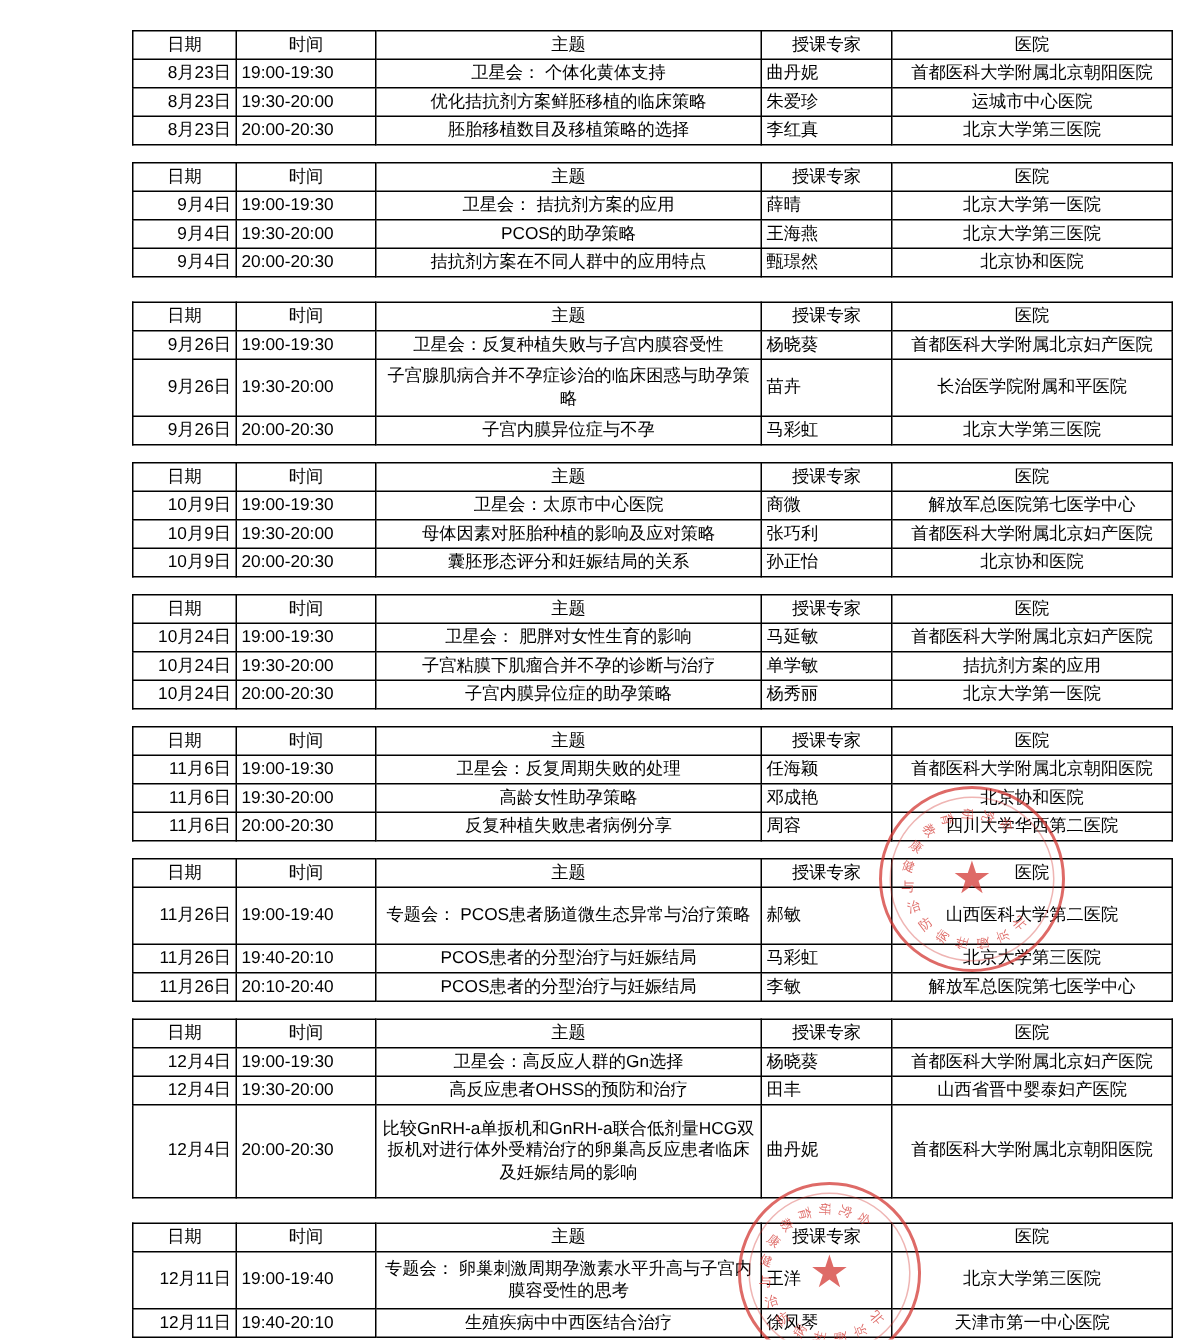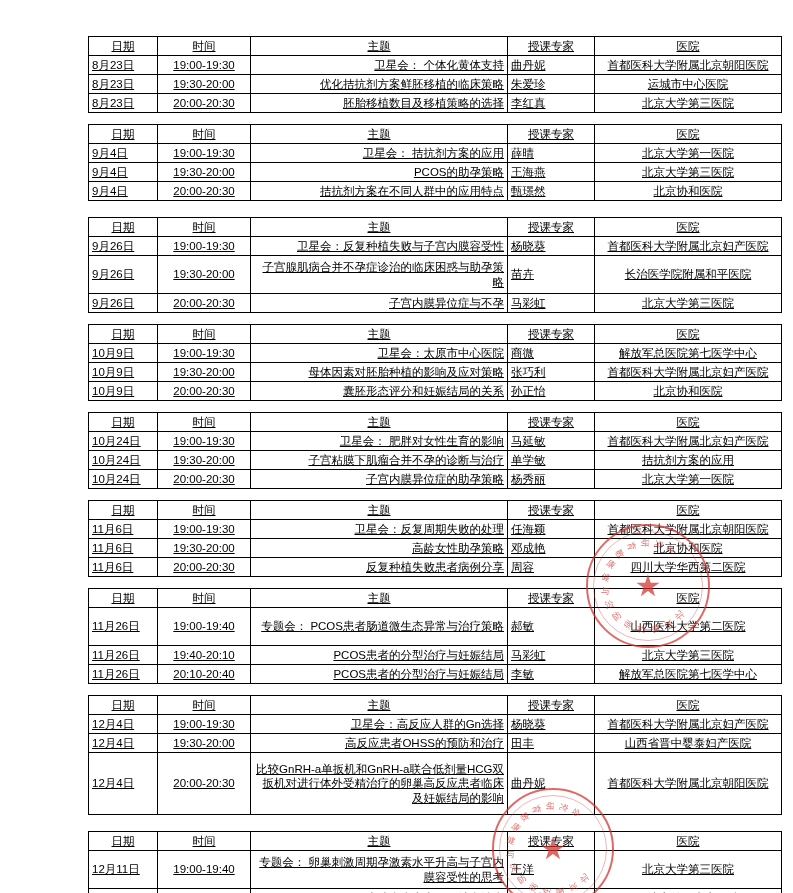"日期" #page { padding: 36px 48px 0 88px -> 20px 48px 0 88px; text-decoration: underline -> none }
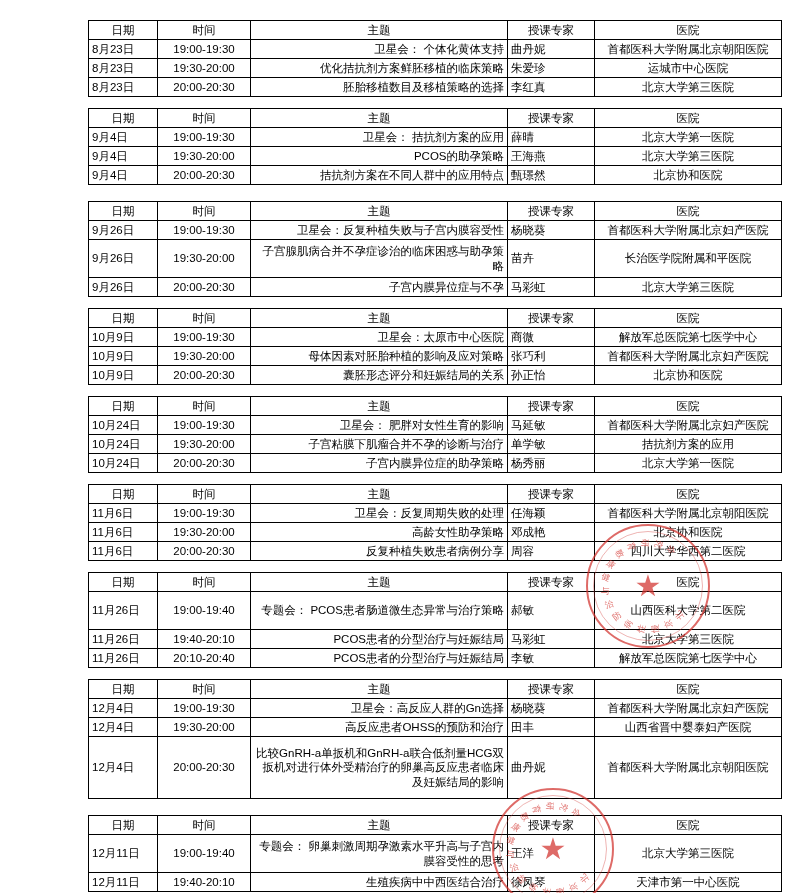"8月23日" td.c-date { text-align: left -> right }
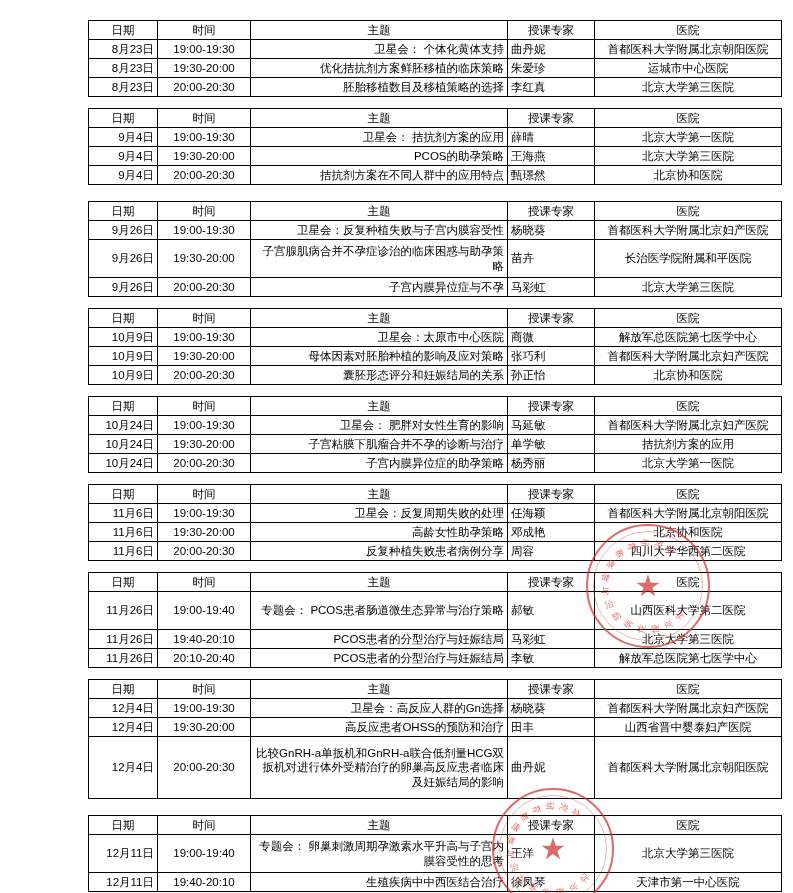"19:00-19:30" td.c-time { text-align: center -> left }
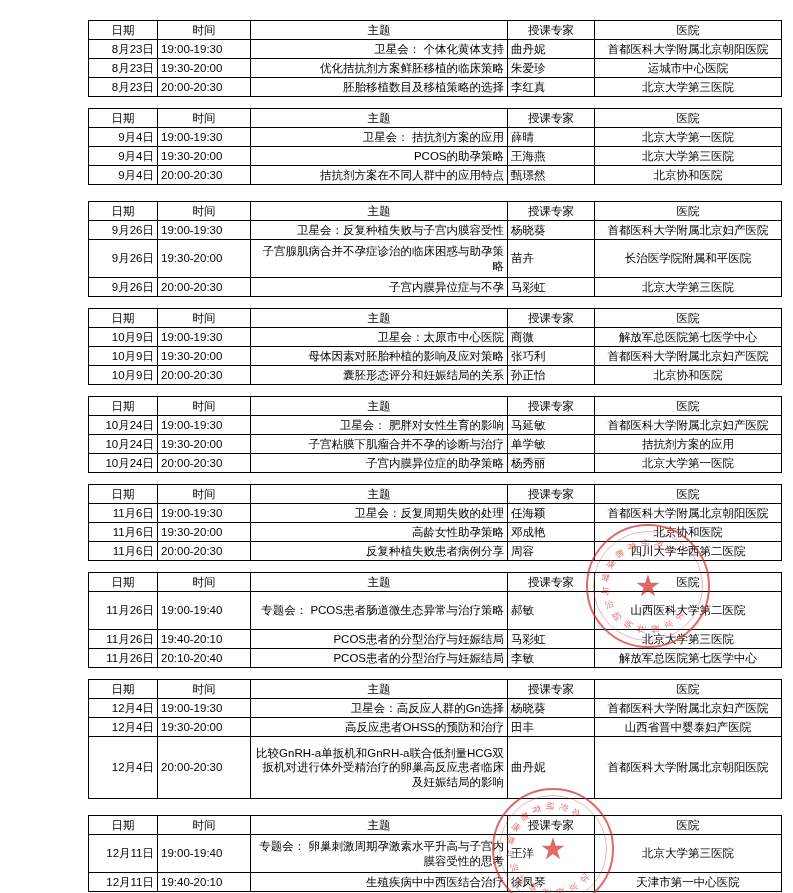"卫星会： 个体化黄体支持" td.c-topic { text-align: right -> center }
